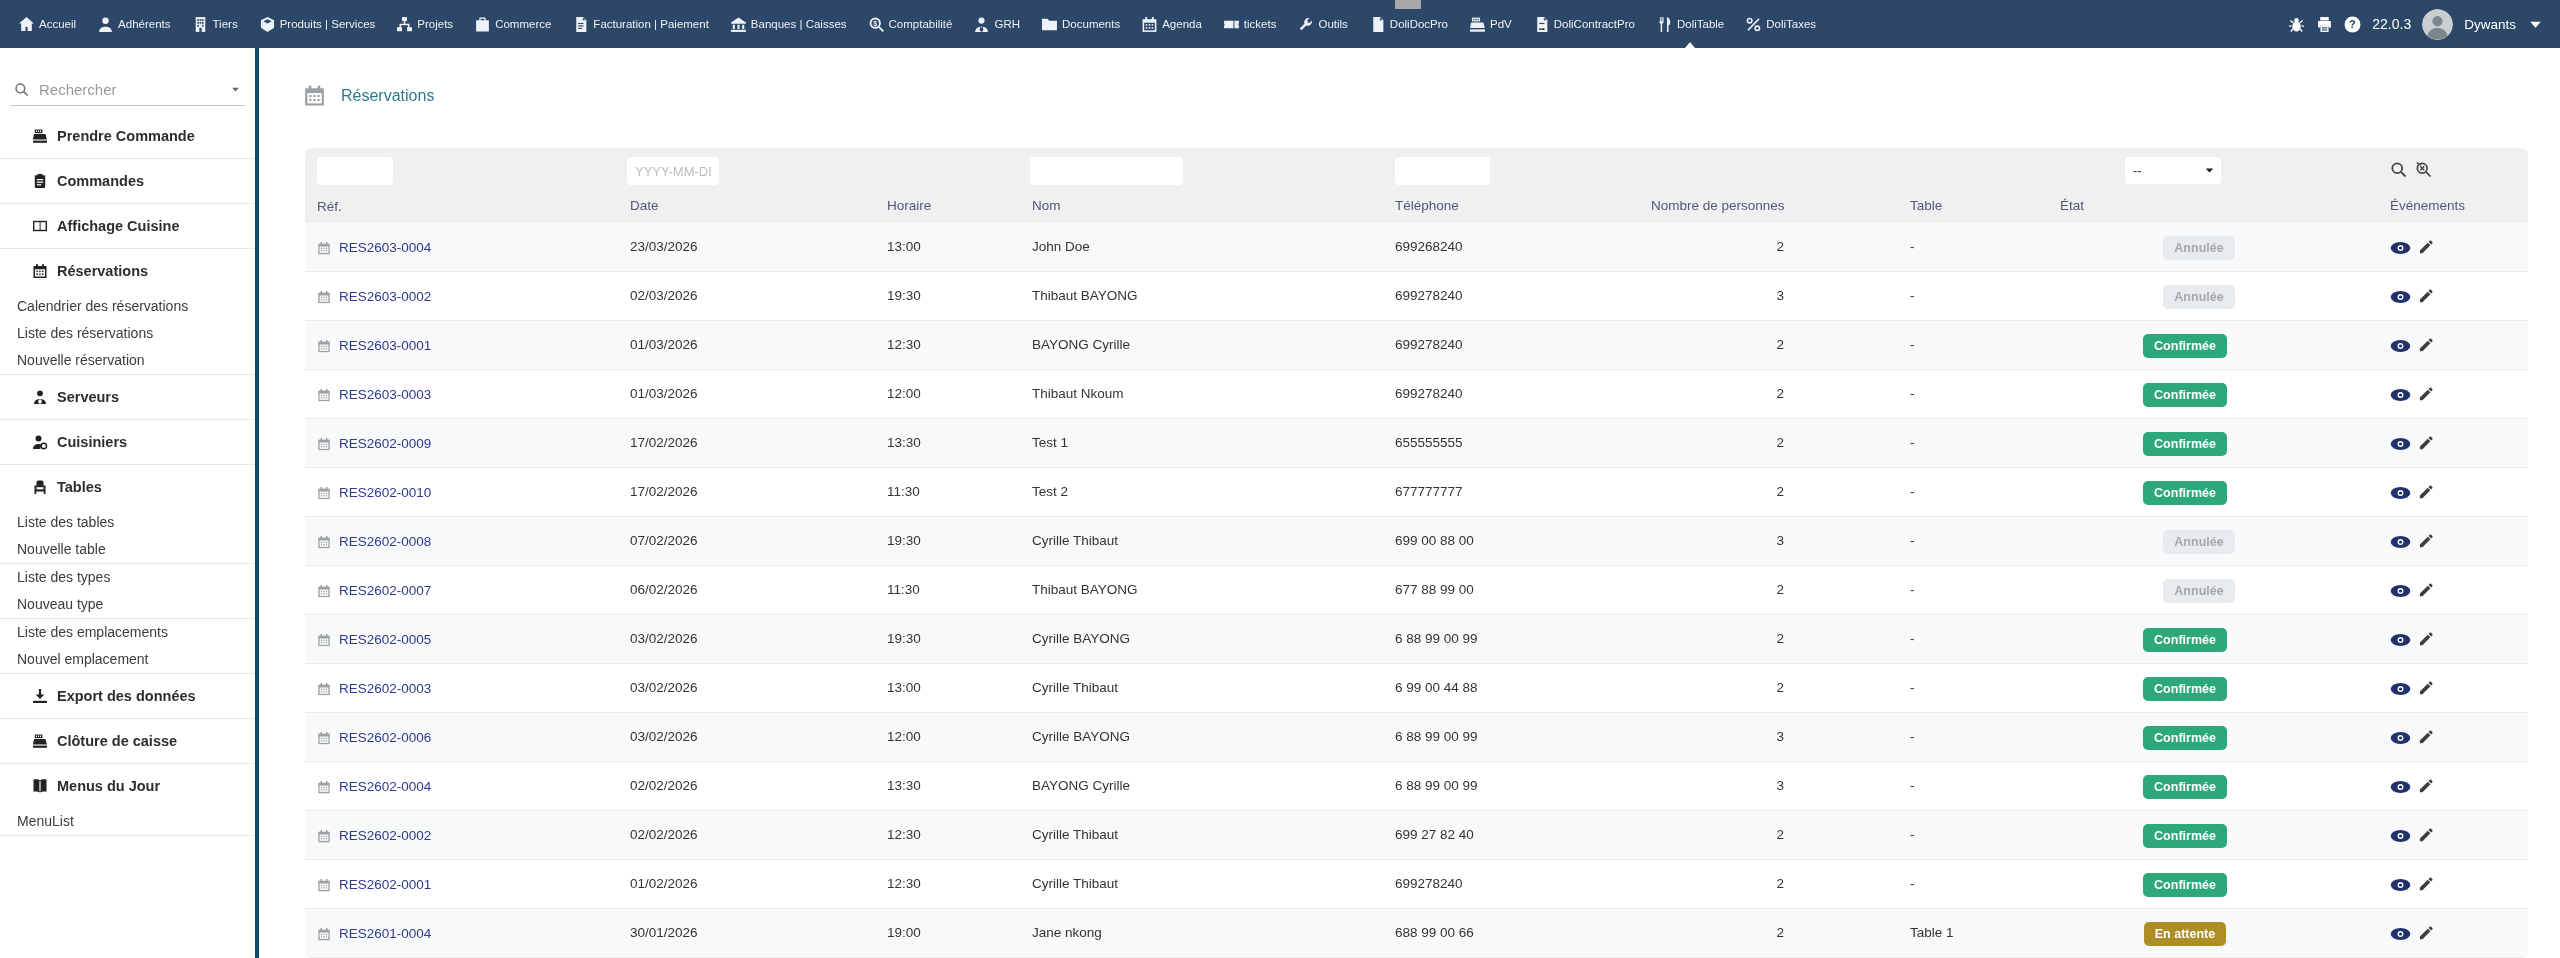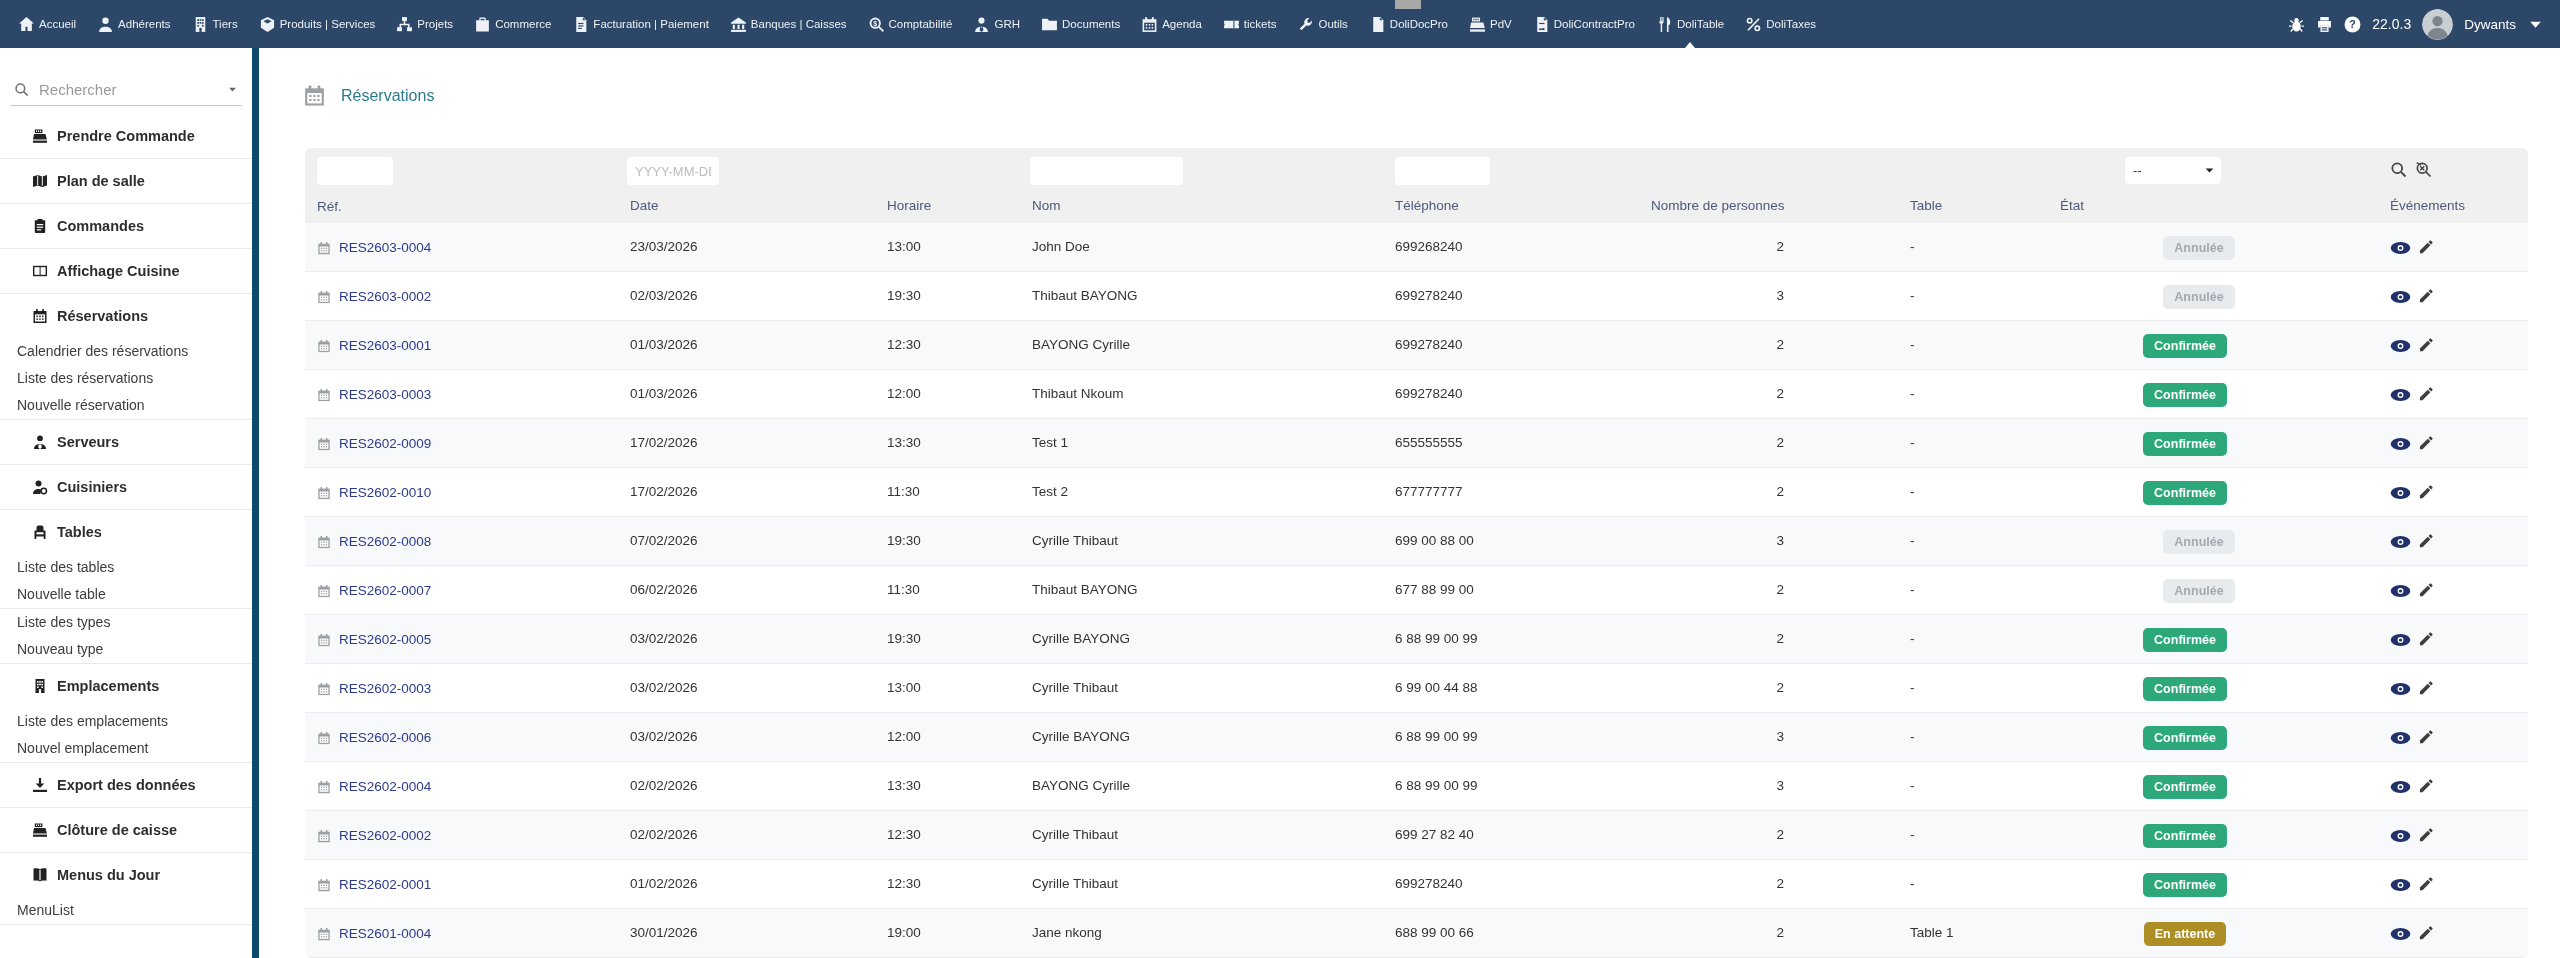"Rechercher" .sidebar { border-right: 7px solid #0c4a6e -> 4px solid #0c4a6e }
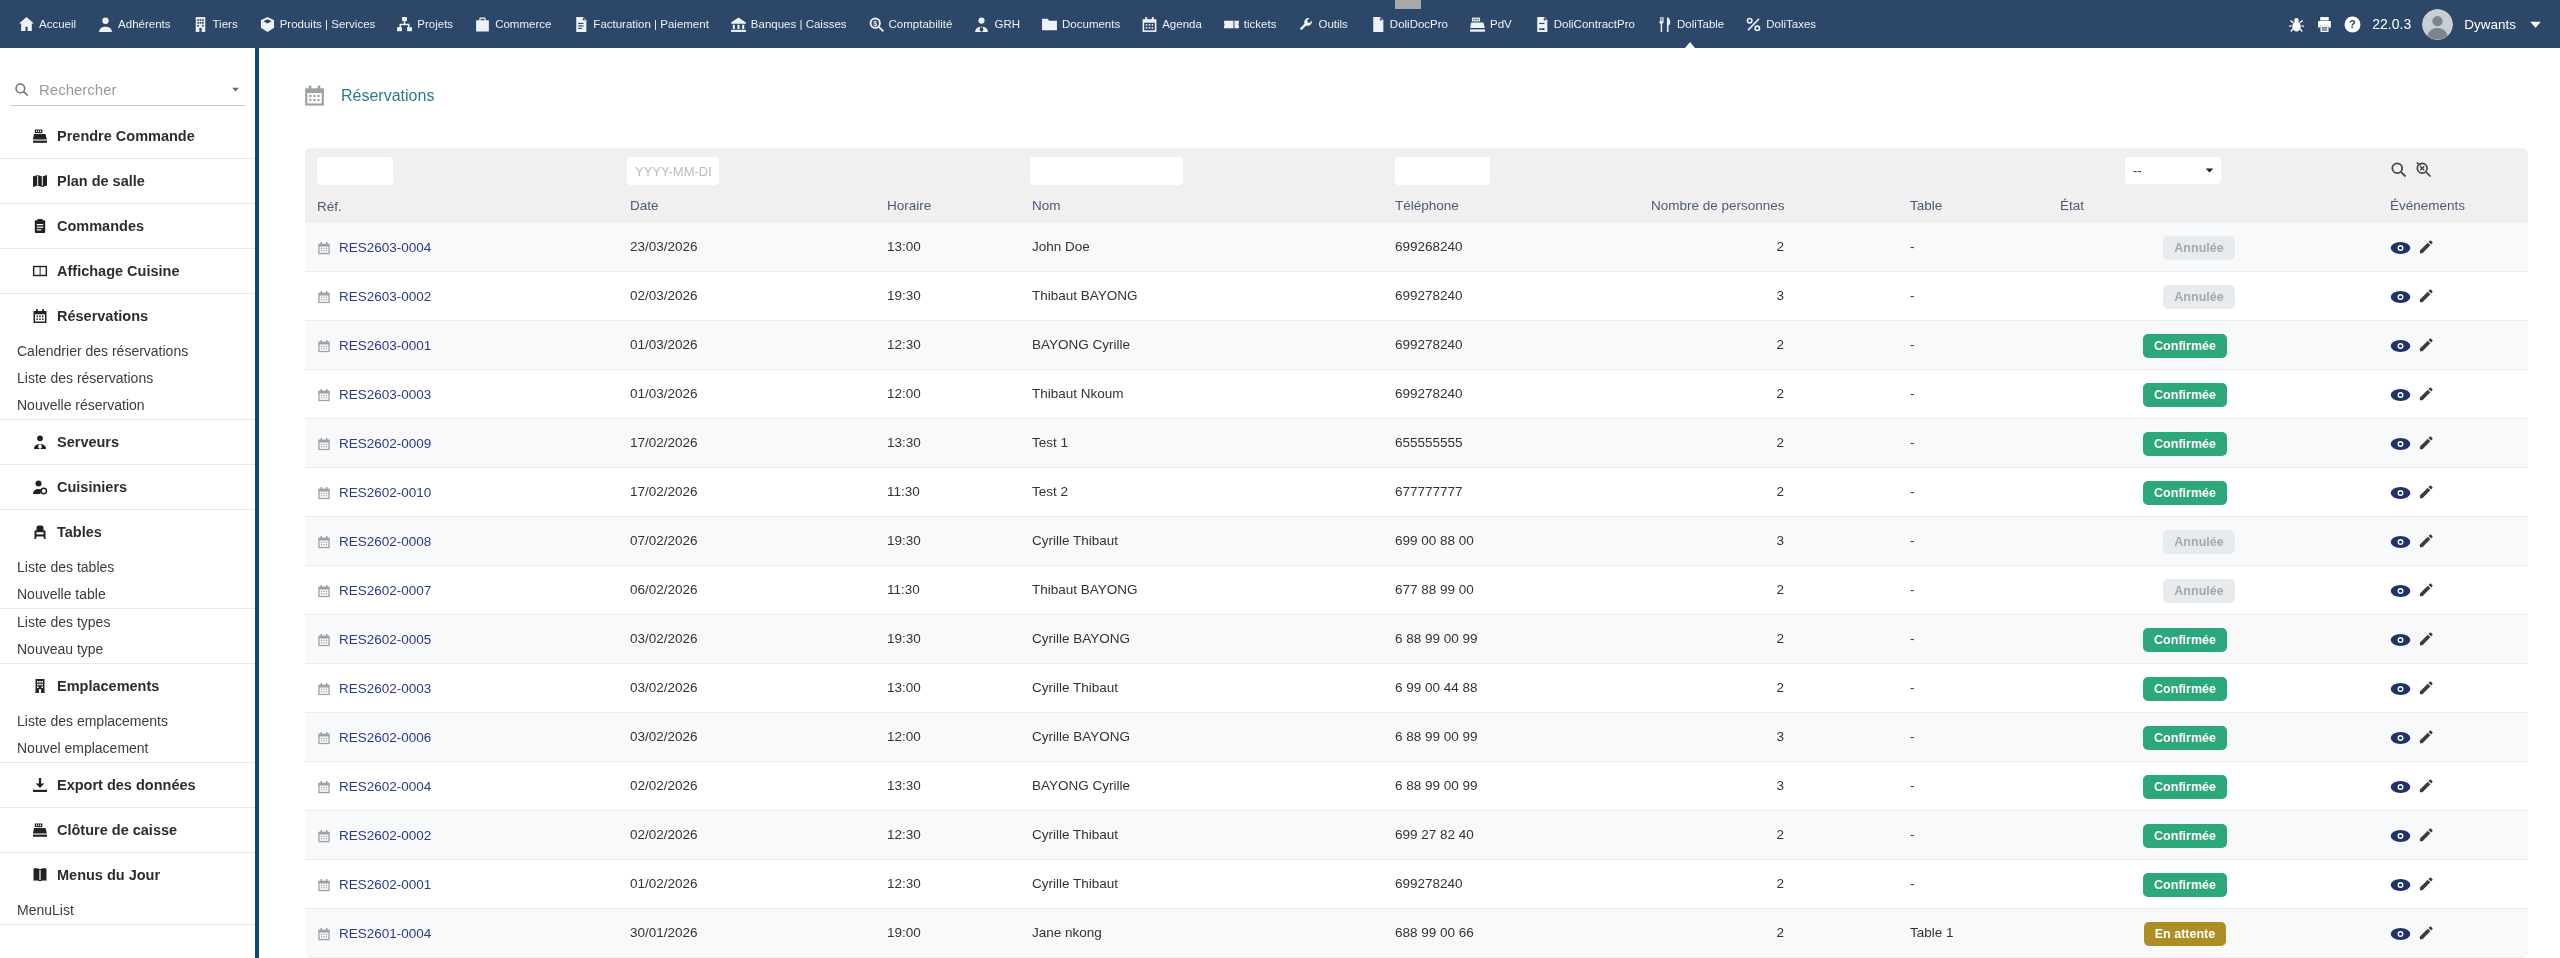"Plan de salle" div.group { html: <div> <div> <span> <svg> <path></path> <path></path> </svg> </span> <span>Plan de salle</span> </div> </div> -> none }
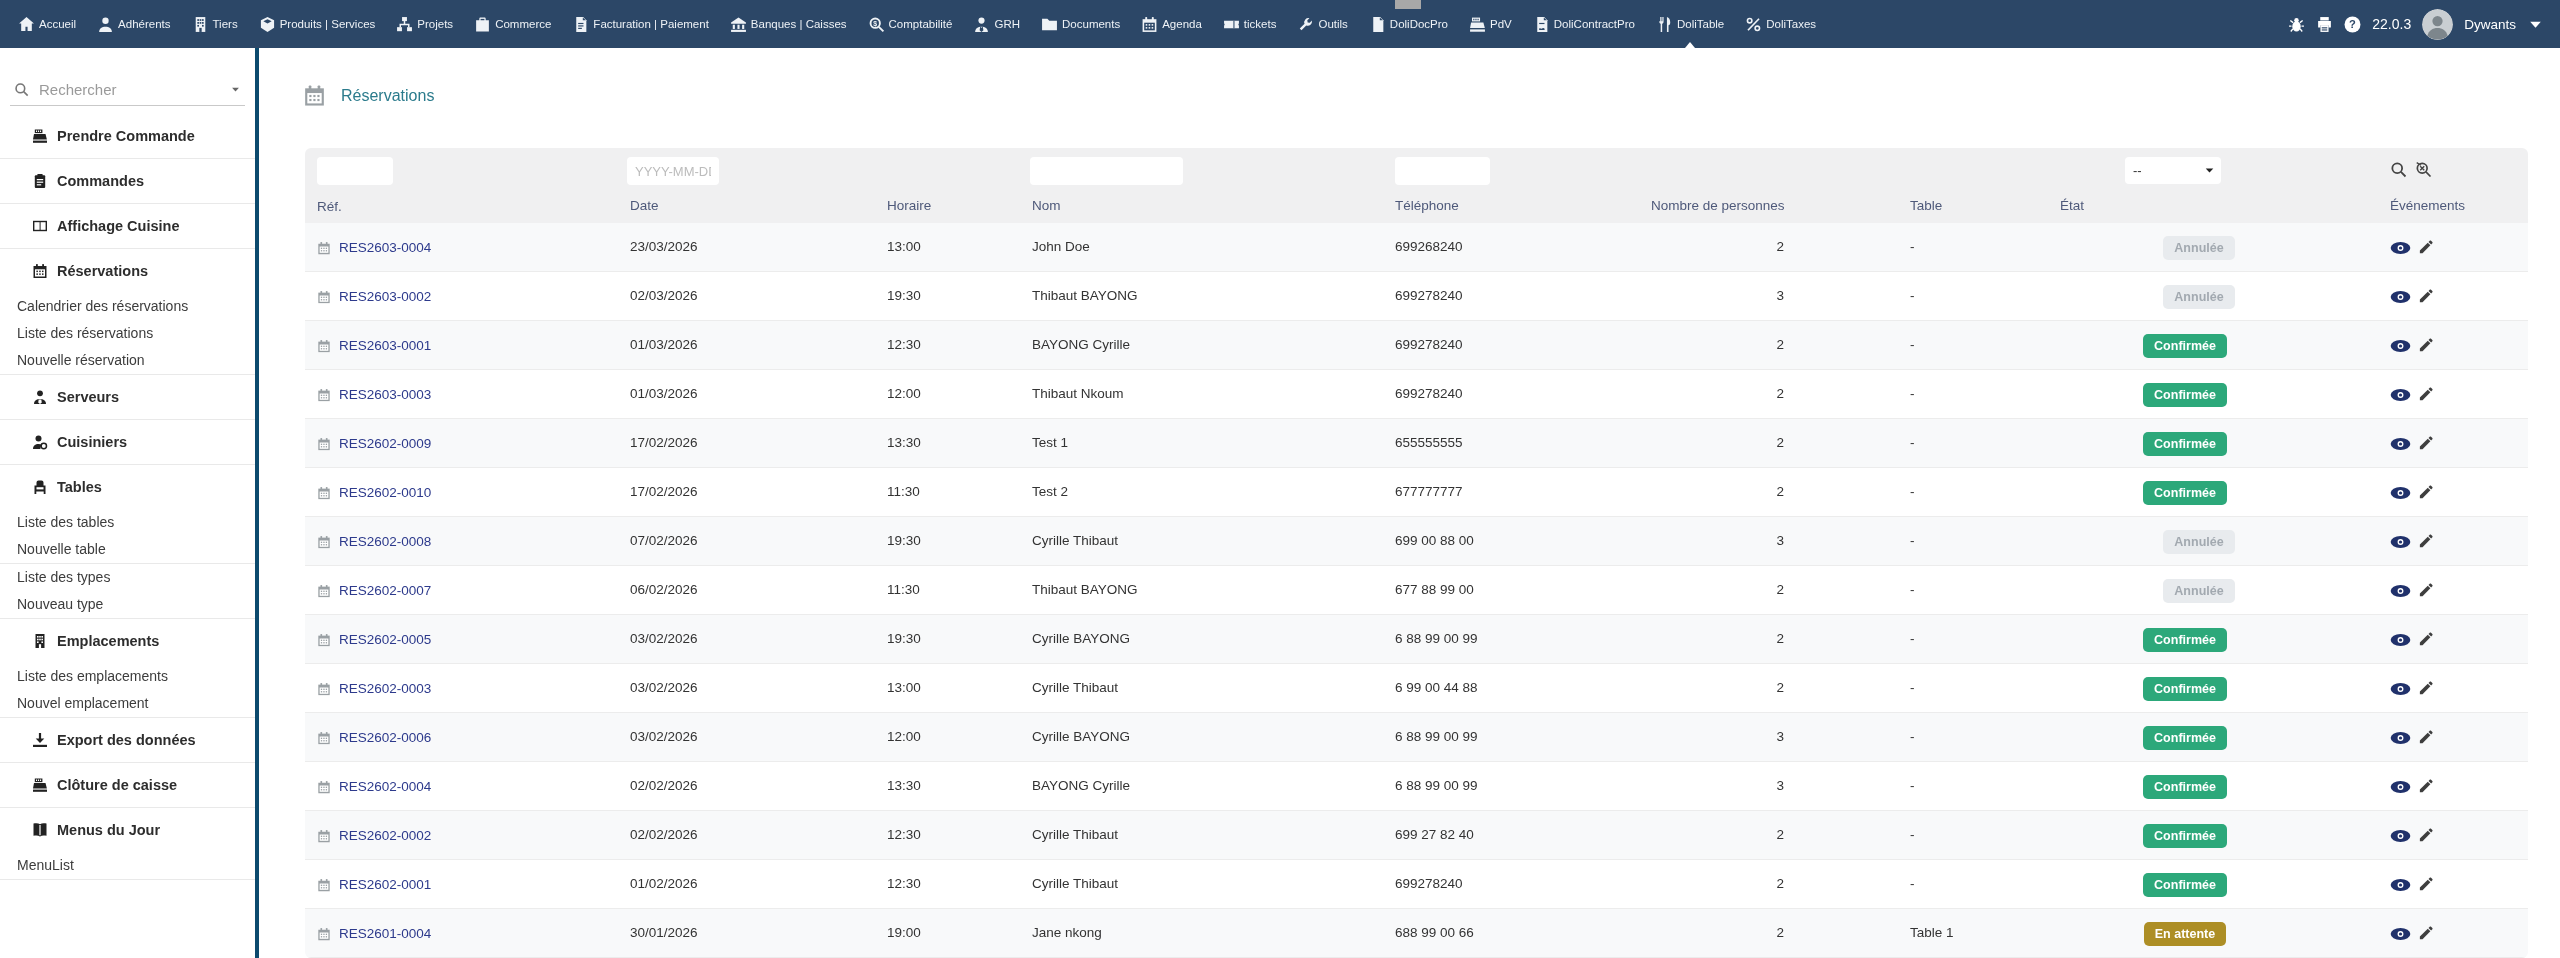"Emplacements" div.group-head { html: <div> <span> <svg> <path></path> <rect></rect> <rect></rect> <rect></rect> <rect></rect> <rect></rect> <rect></rect> <rect></rect> <rect></rect> <rect></rect> </svg> </span> <span>Emplacements</span> </div> -> none }
